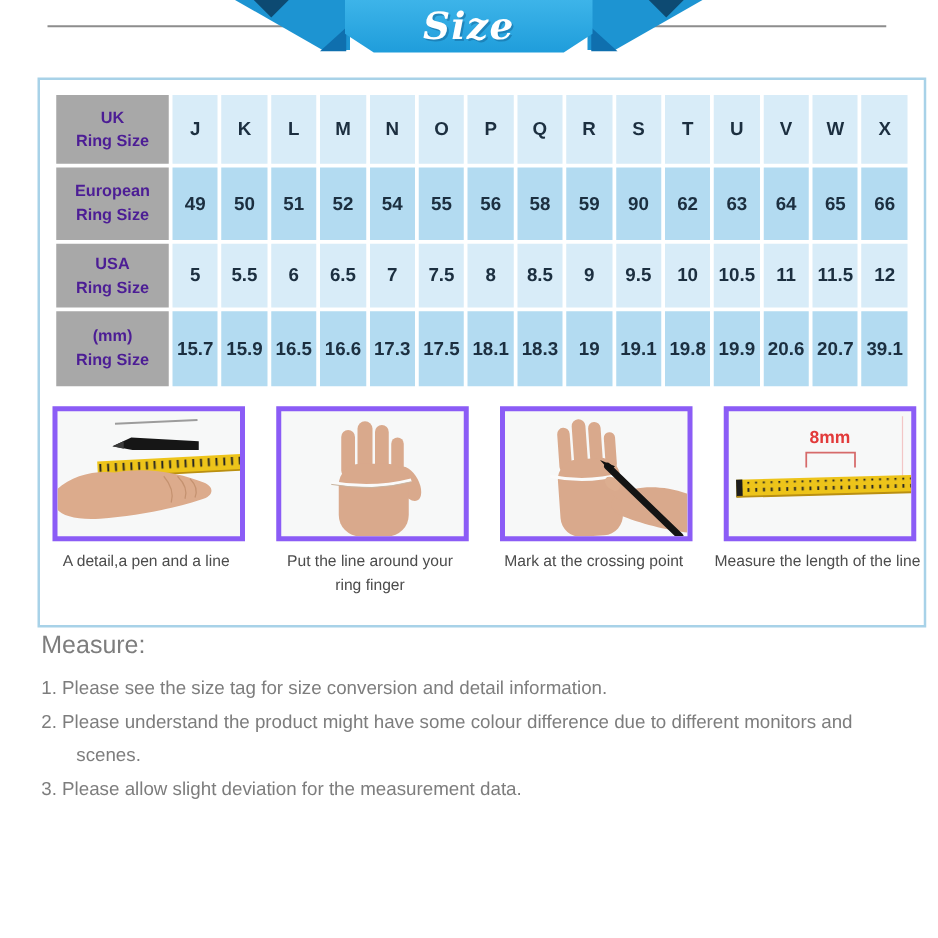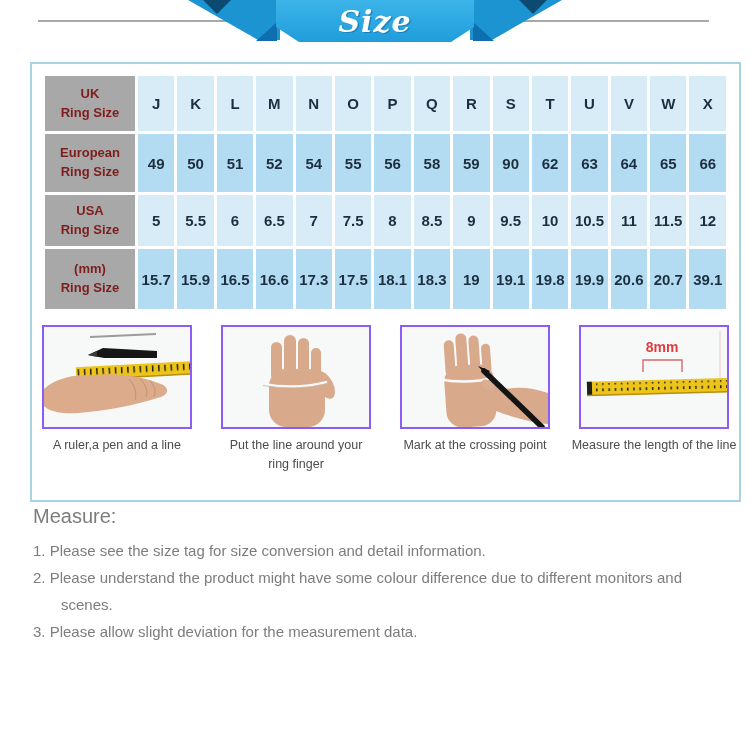"UK" .size-table th { color: #7f1d1d -> #4c1d95 }
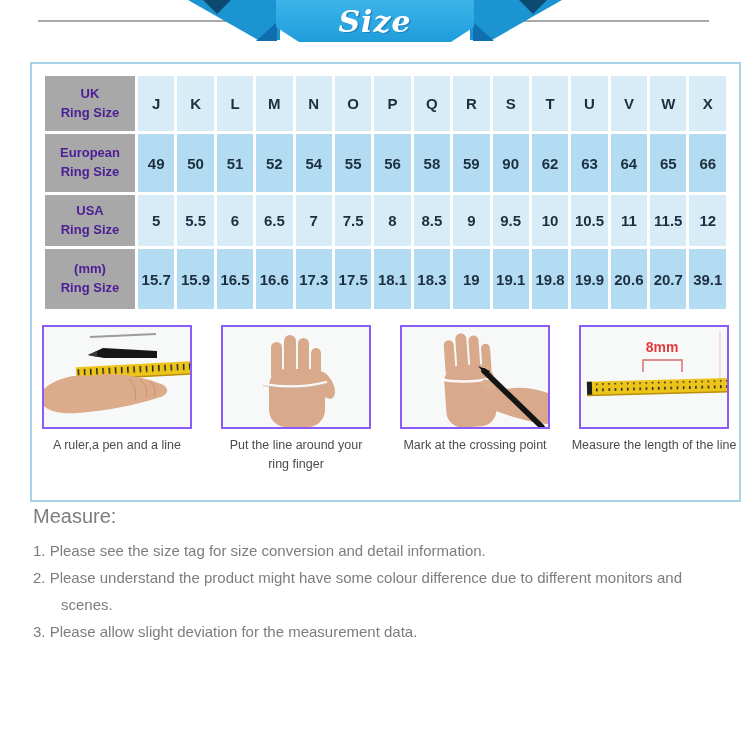"8mm" .img-box { border: 2px solid #8b5cf6 -> 4px solid #8b5cf6 }
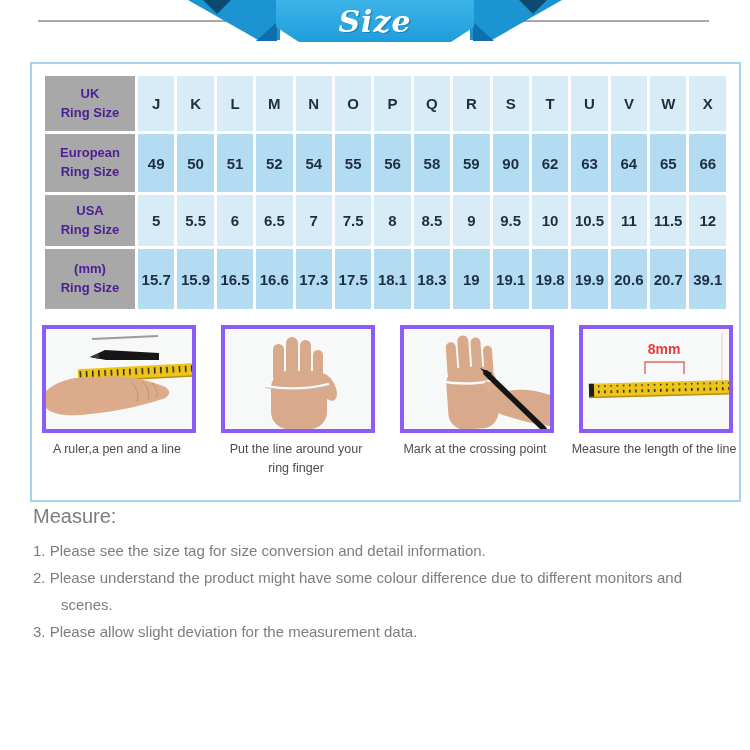"A ruler,a pen and a" div.caption { text: ruler,a -> detail,a }
